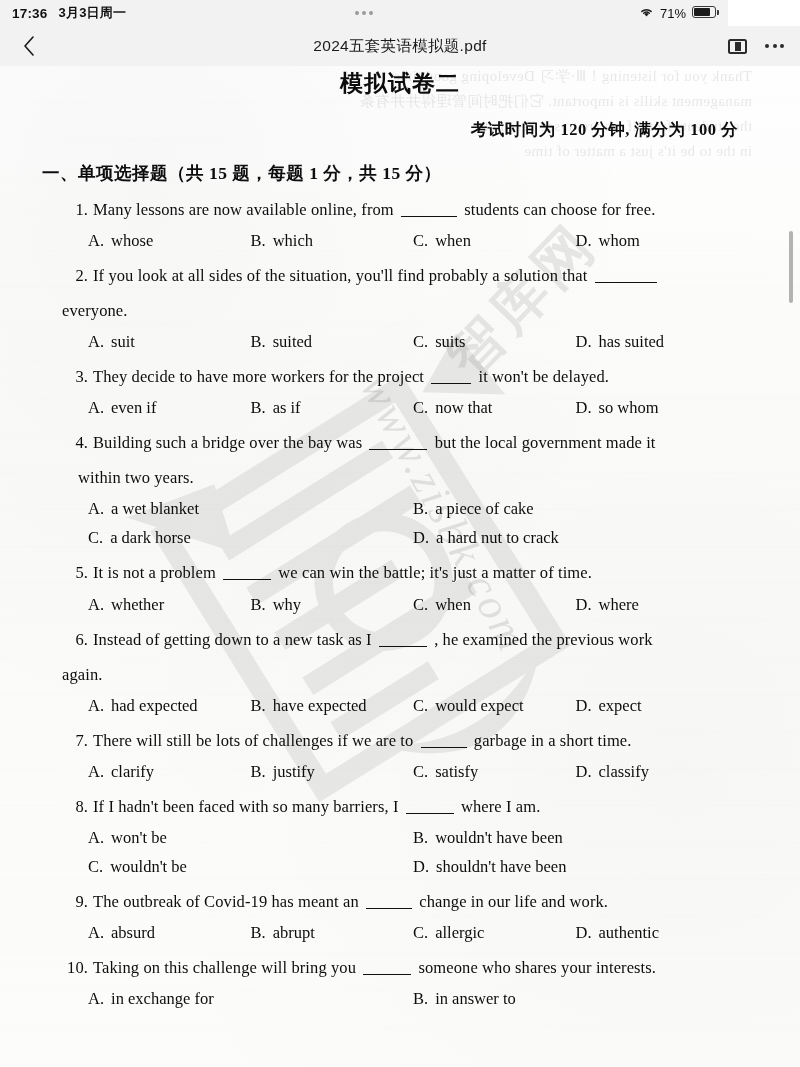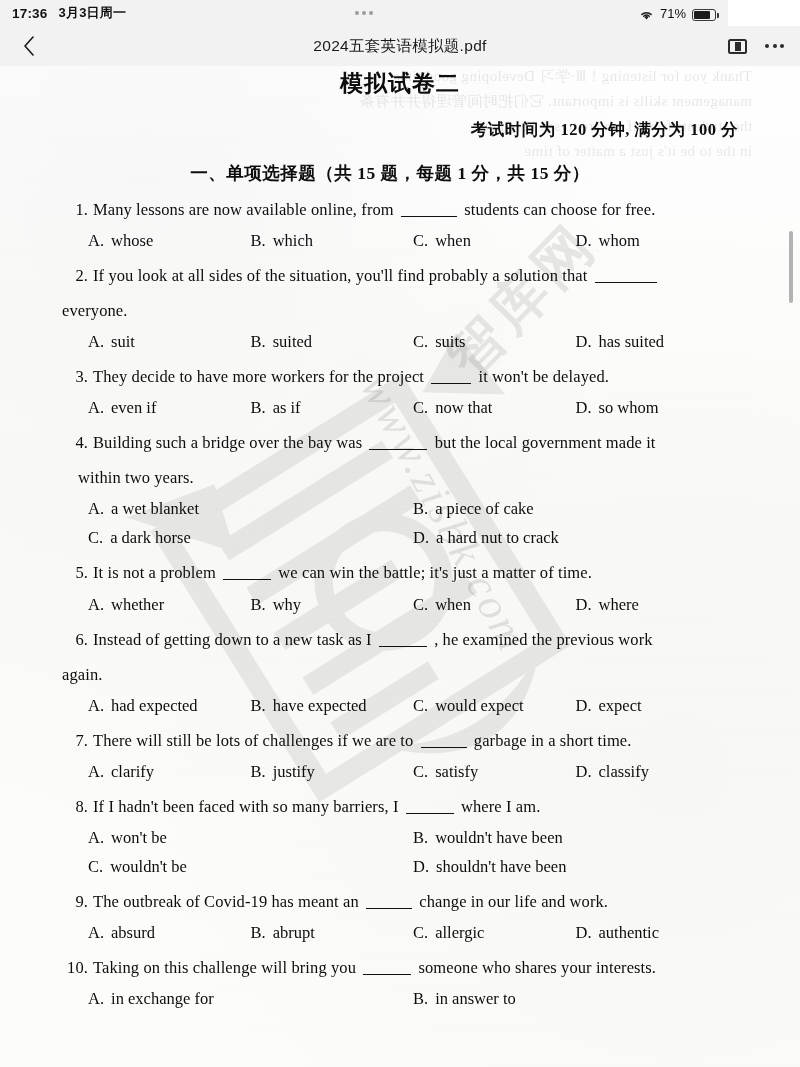"71%" .status-right { align-items: flex-end -> flex-start }
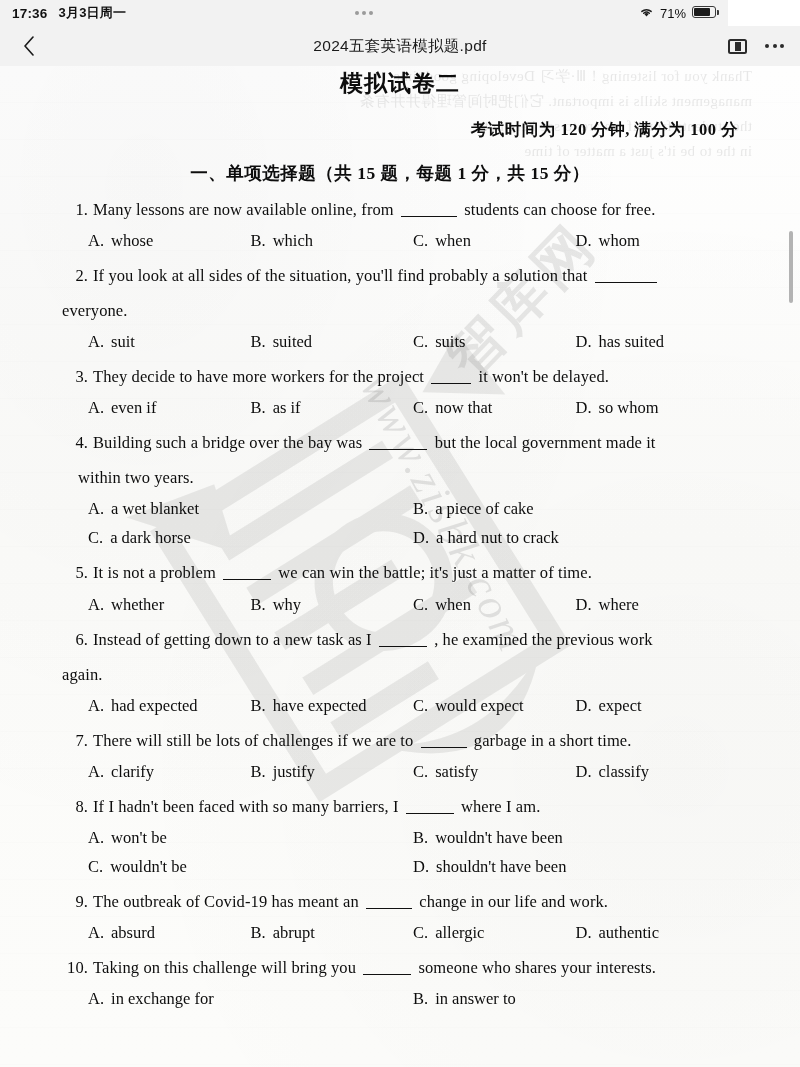"一、单项选择题（共 15 题，每题 1 分，共" .section-head { text-align: center -> none }
